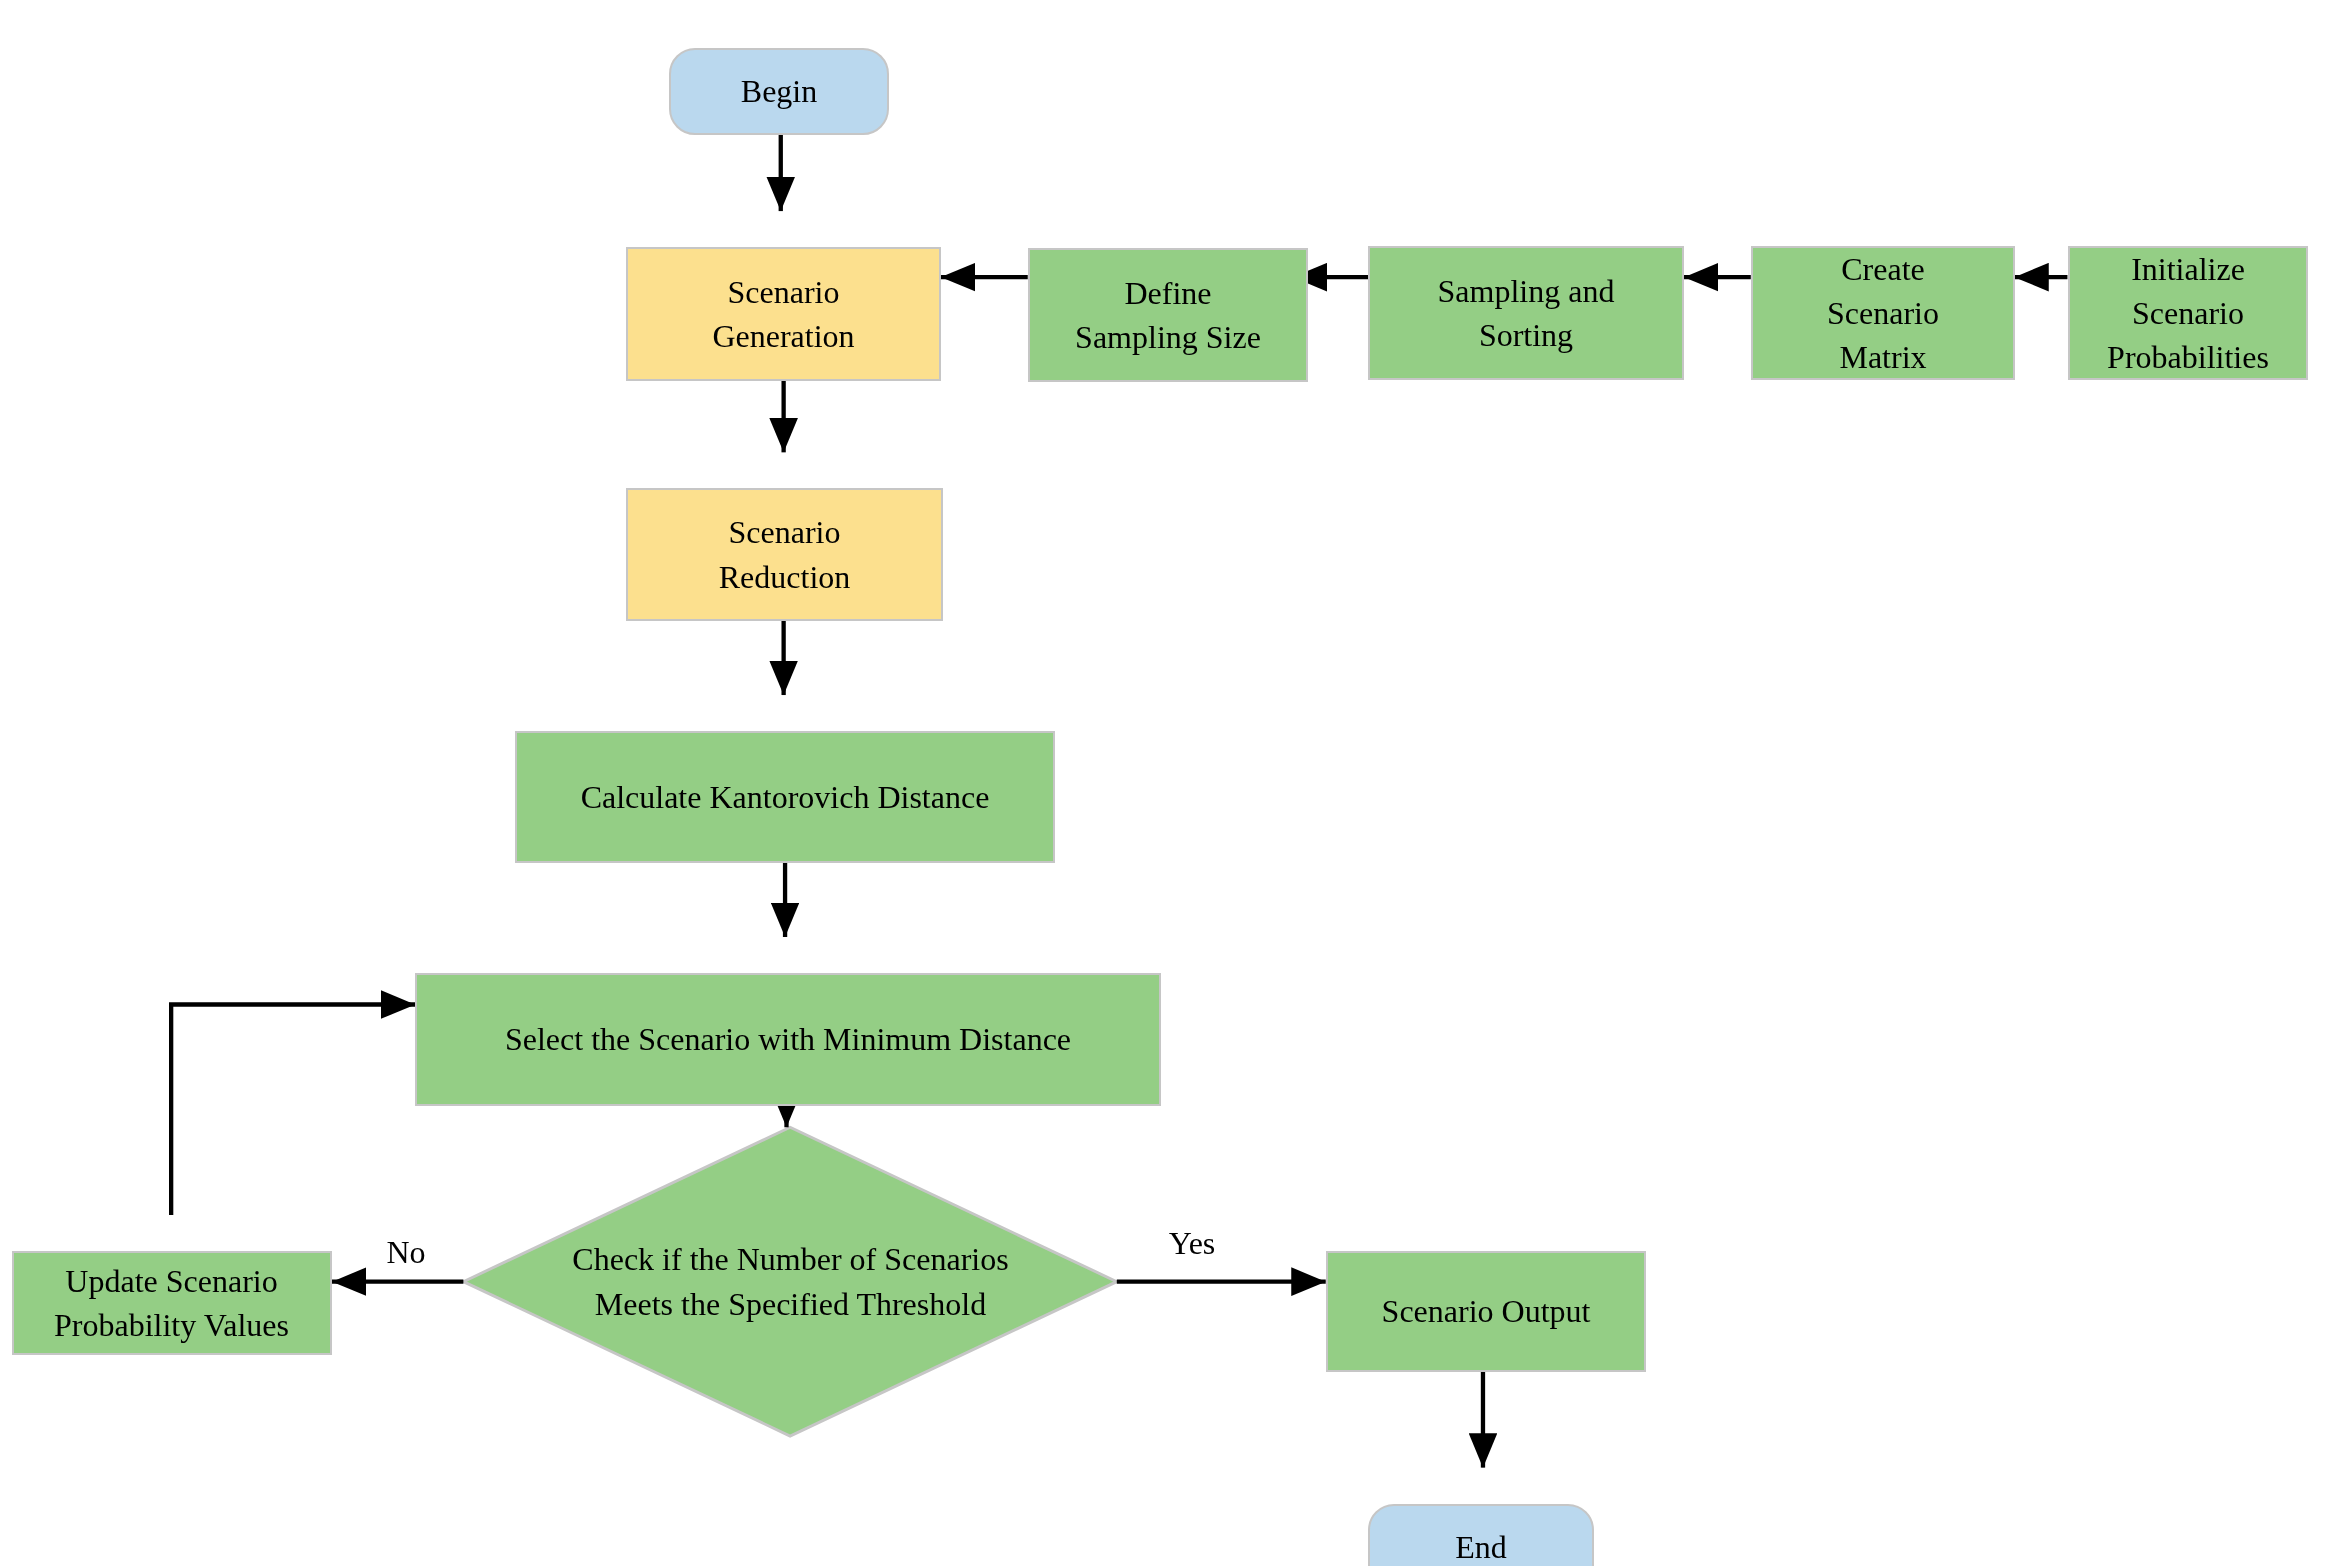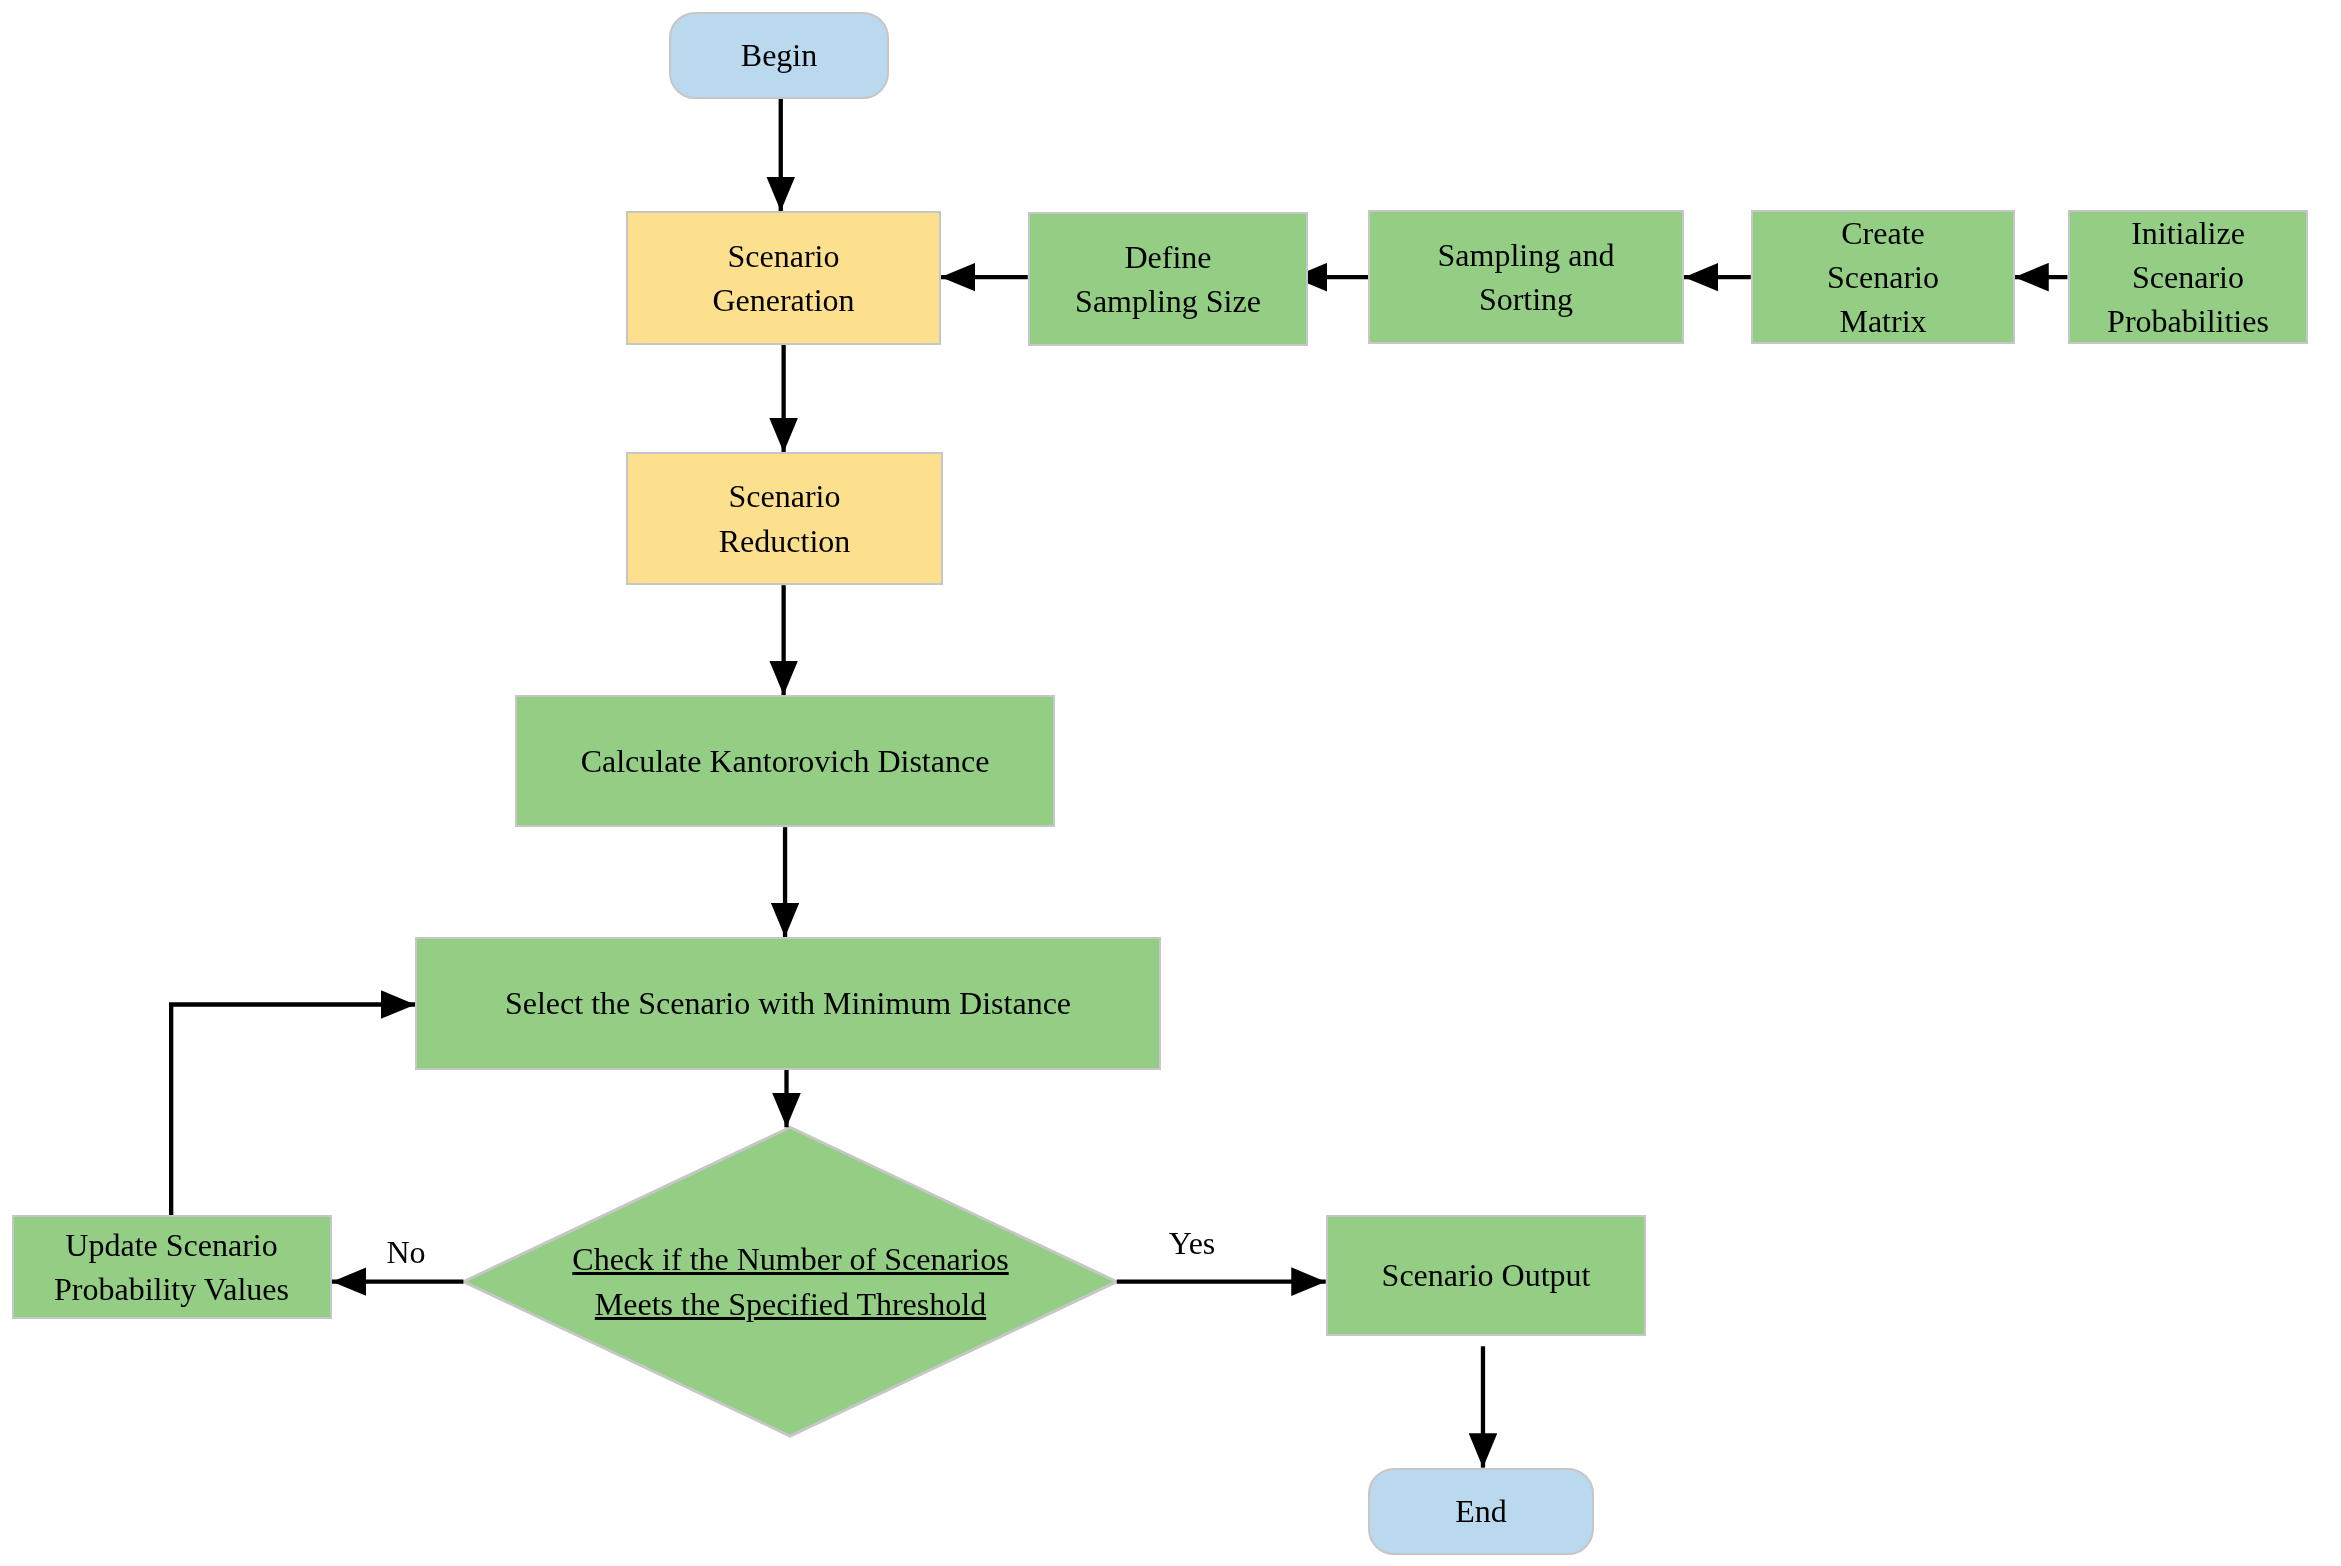"Begin" .node { margin-top: none -> 36px }
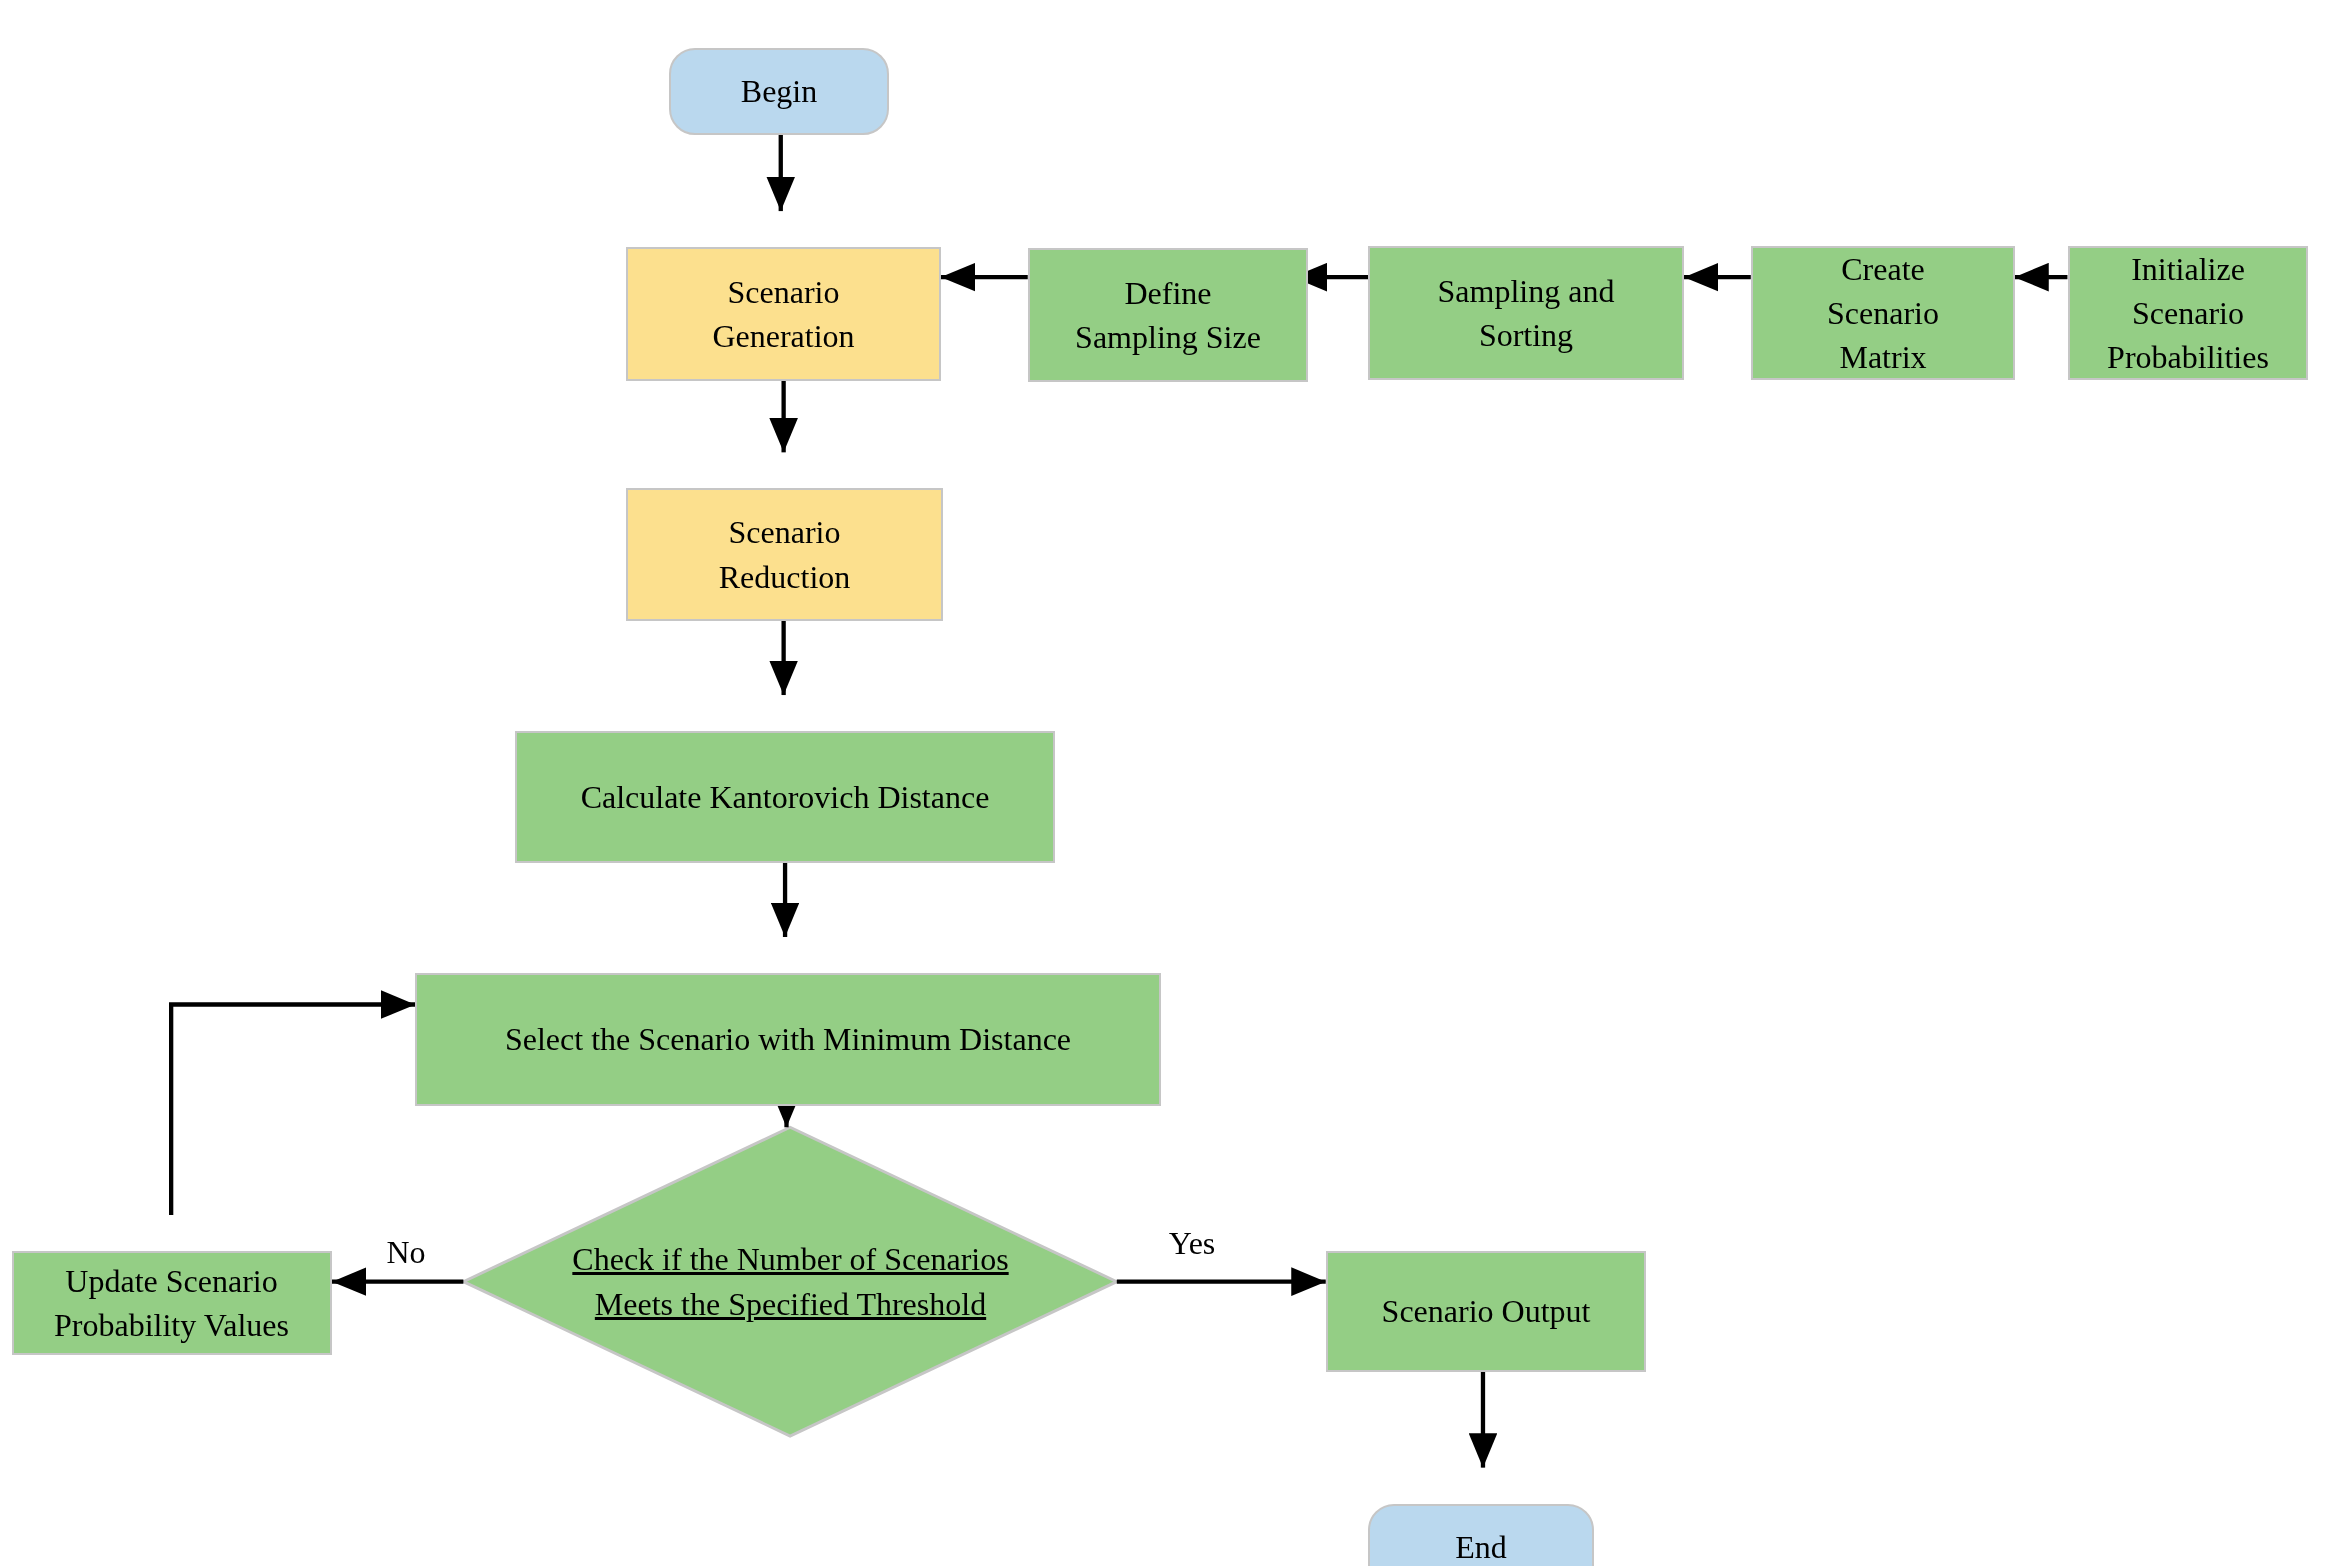"Check if the Number of" div.decision-label { text-decoration: underline -> none }
